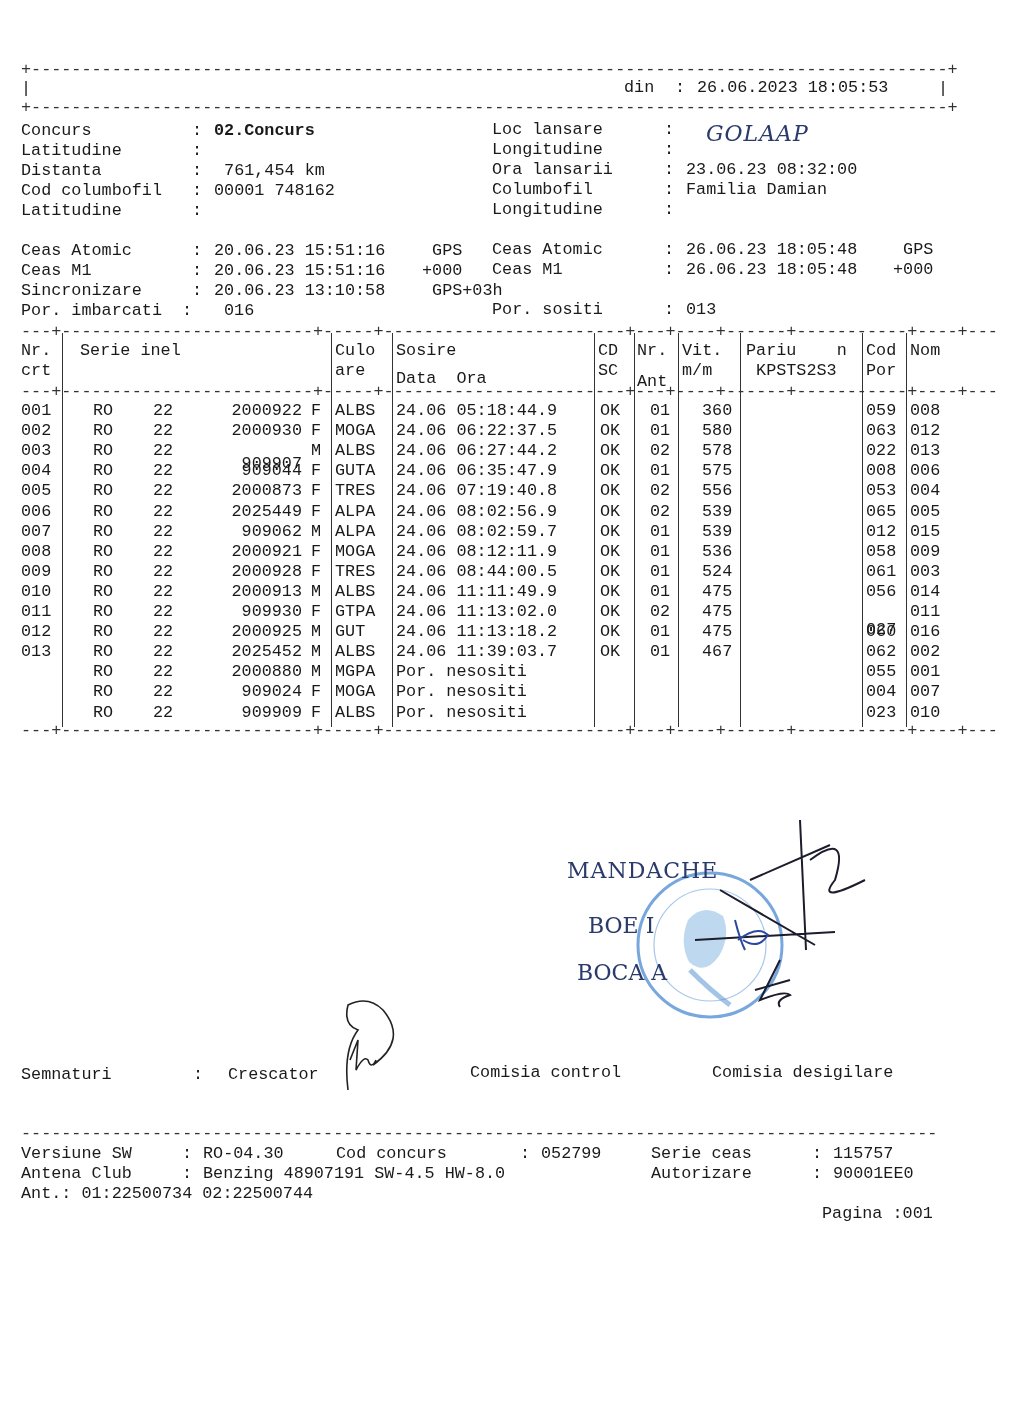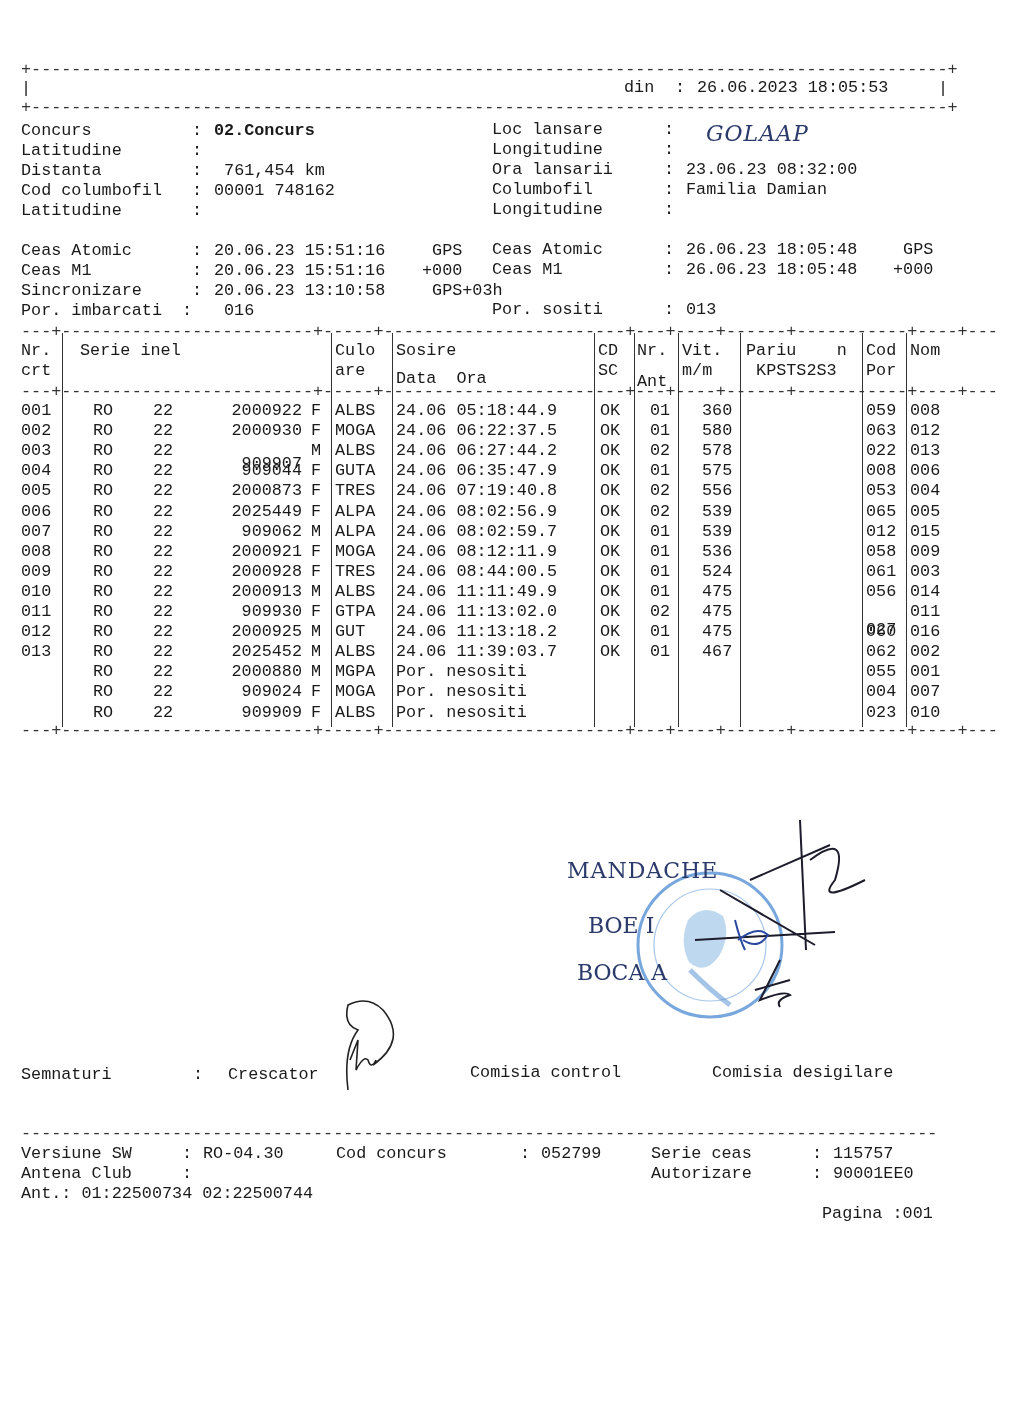"Benzing 48907191 SW-4.5 HW-8.0" div.line { html: none -> <div>Benzing 48907191 SW-4.5 HW-8.0</div> }
